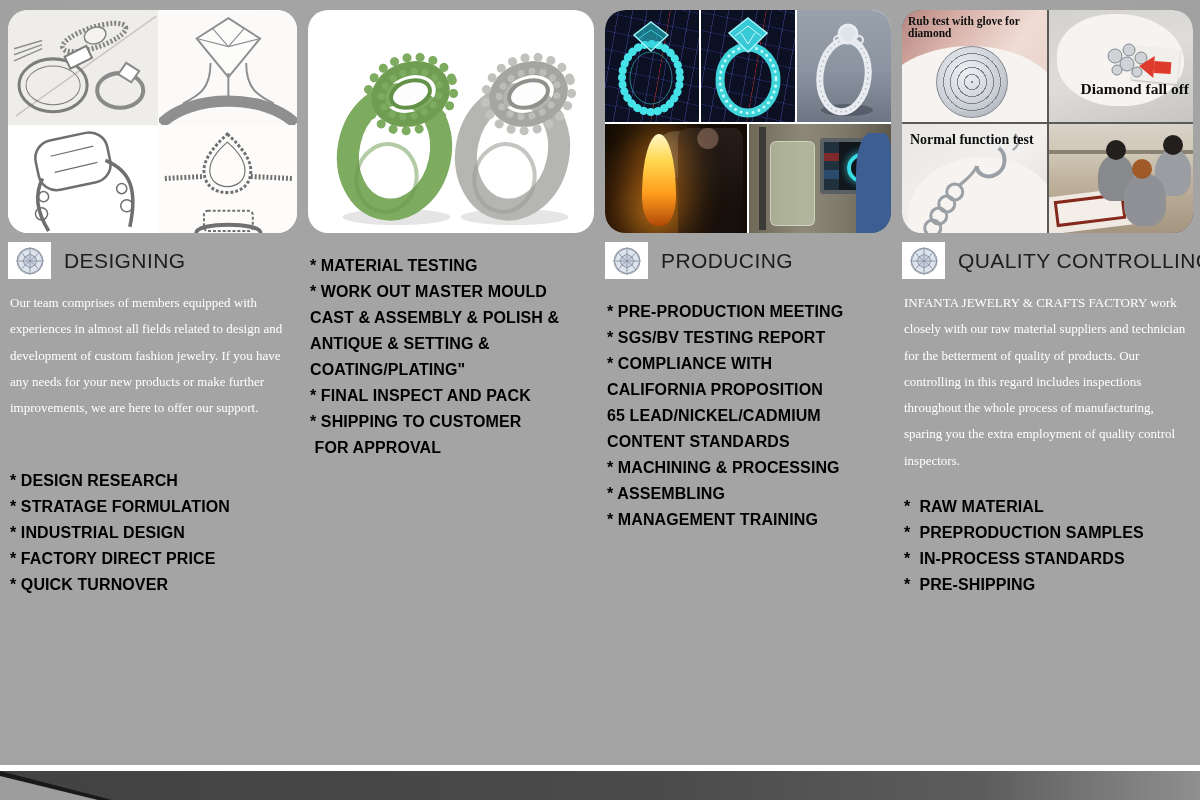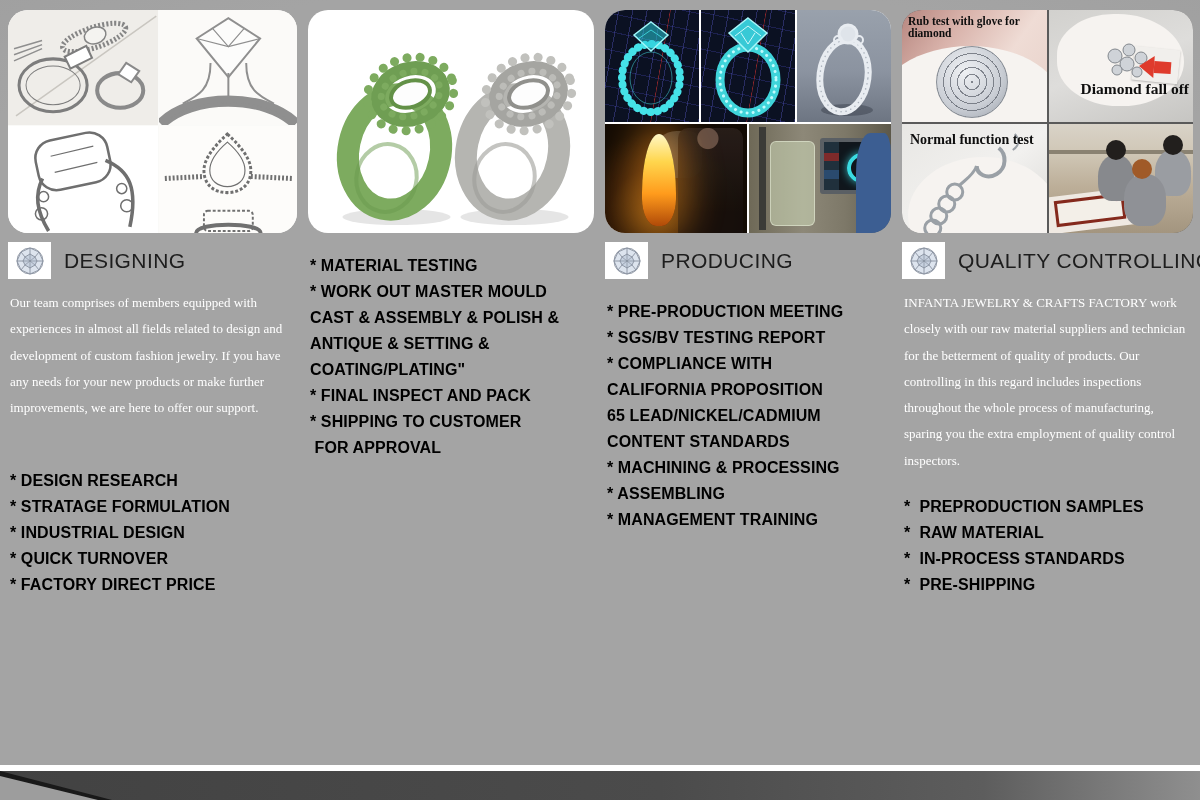"* PREPRODUCTION SAMPLES" div.list-line { order: before "* RAW MATERIAL" -> after "* RAW MATERIAL" }
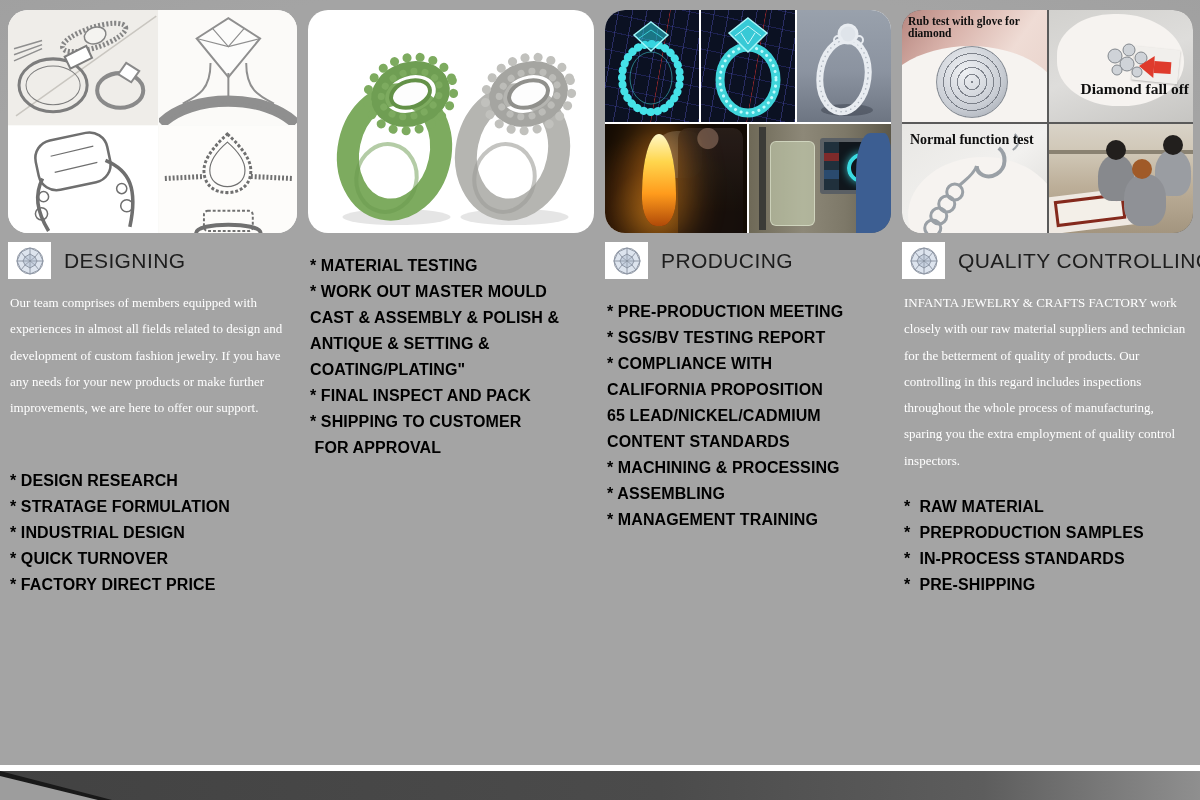"* QUICK TURNOVER" div.list-line { order: before "* FACTORY DIRECT PRICE" -> after "* FACTORY DIRECT PRICE" }
